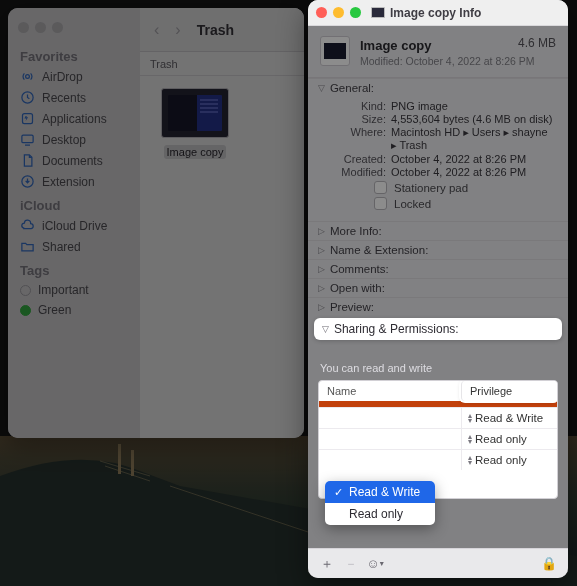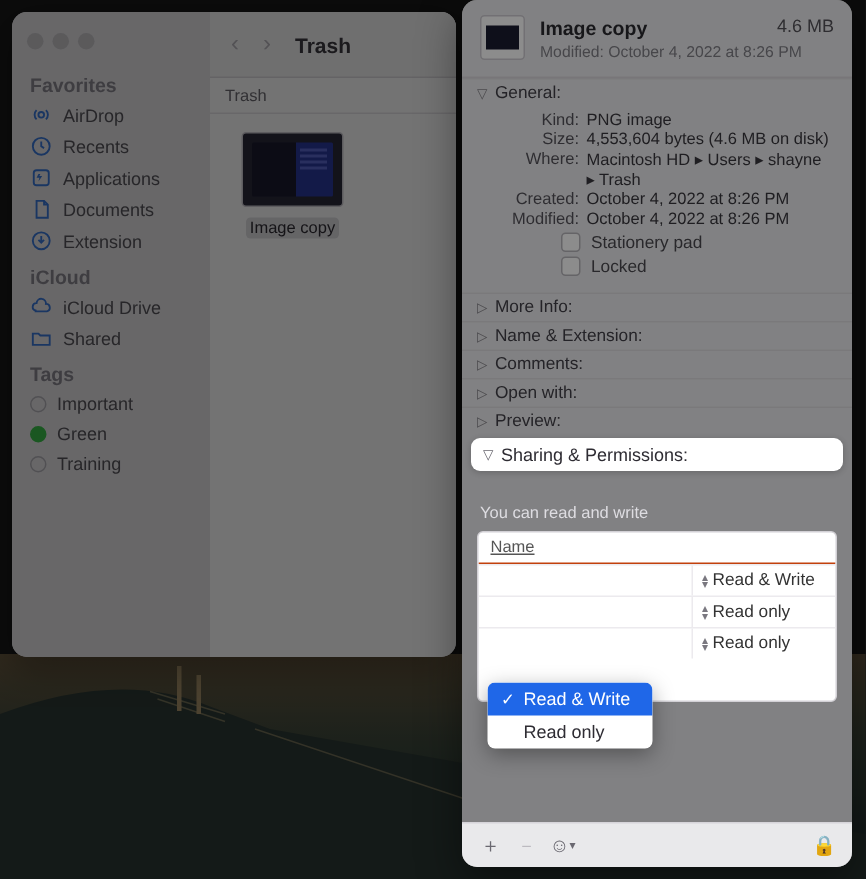"Image copy Info" div.titlebar { html: none -> <div> <span></span> <span></span> <span></span> <span> <span></span> <span>Image copy Info</span> </span> </div> }
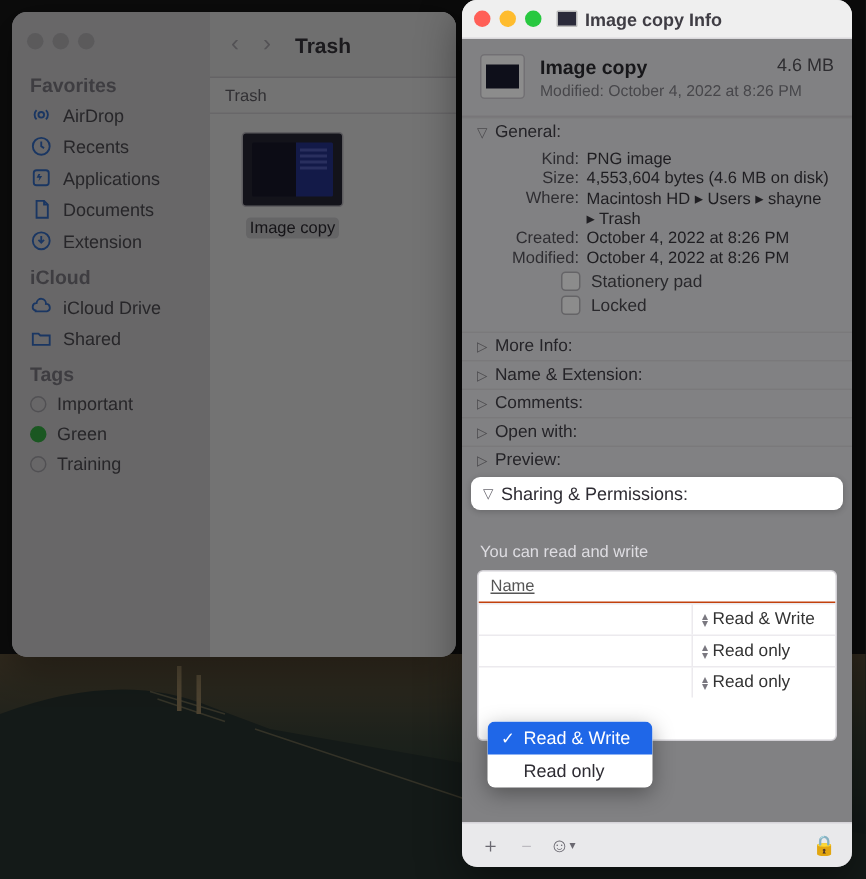"Desktop" div.side-item { html: none -> <div> <span> <svg> <rect></rect> <path></path> </svg> </span> <span>Desktop</span> </div> }
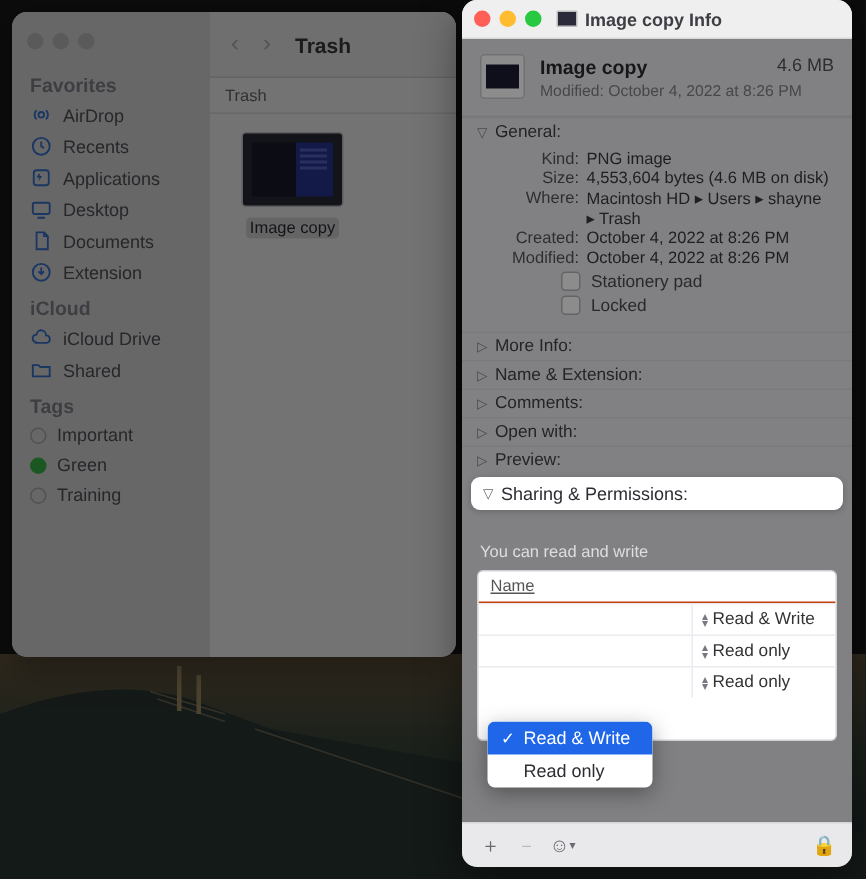"Training" div.side-item { html: <div> <span></span> <span>Training</span> </div> -> none }
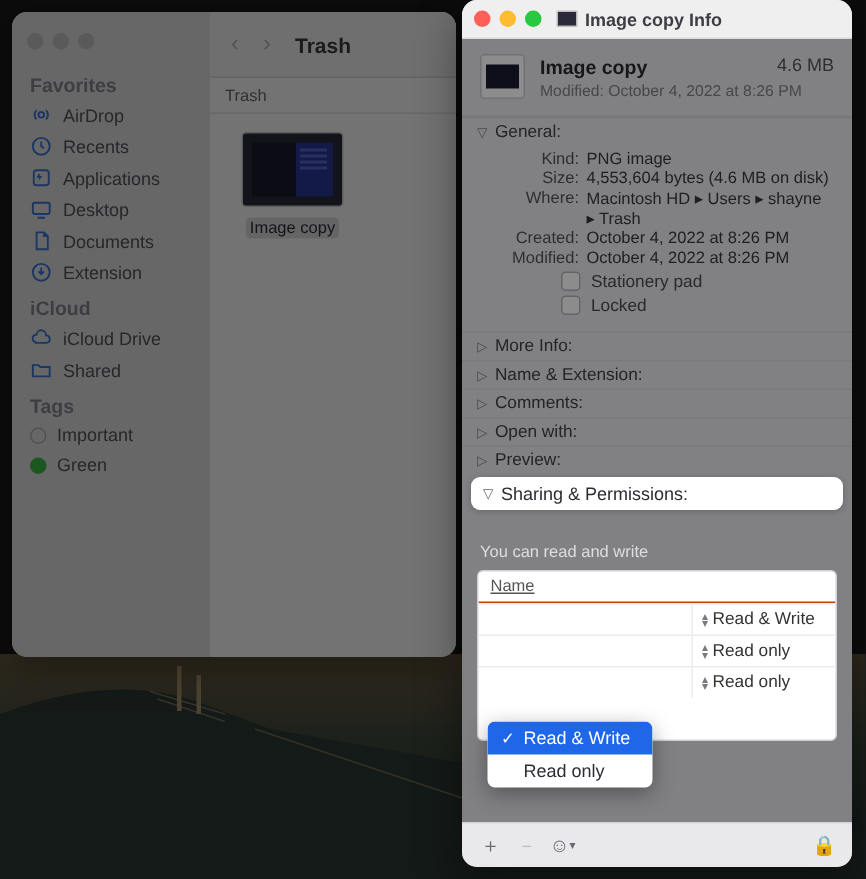"Name" .pt-head { border-bottom: 1px solid #c2410c -> 6px solid #c2410c; text-decoration: underline -> none }
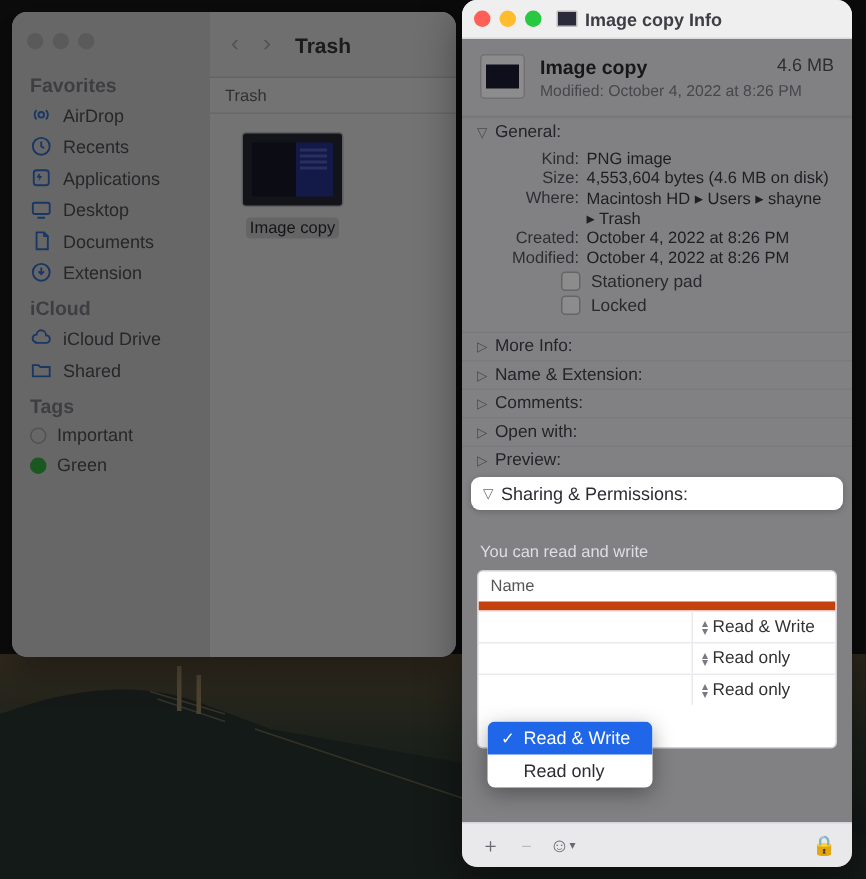"Privilege" div.c2 { html: none -> <div>Privilege</div> }
